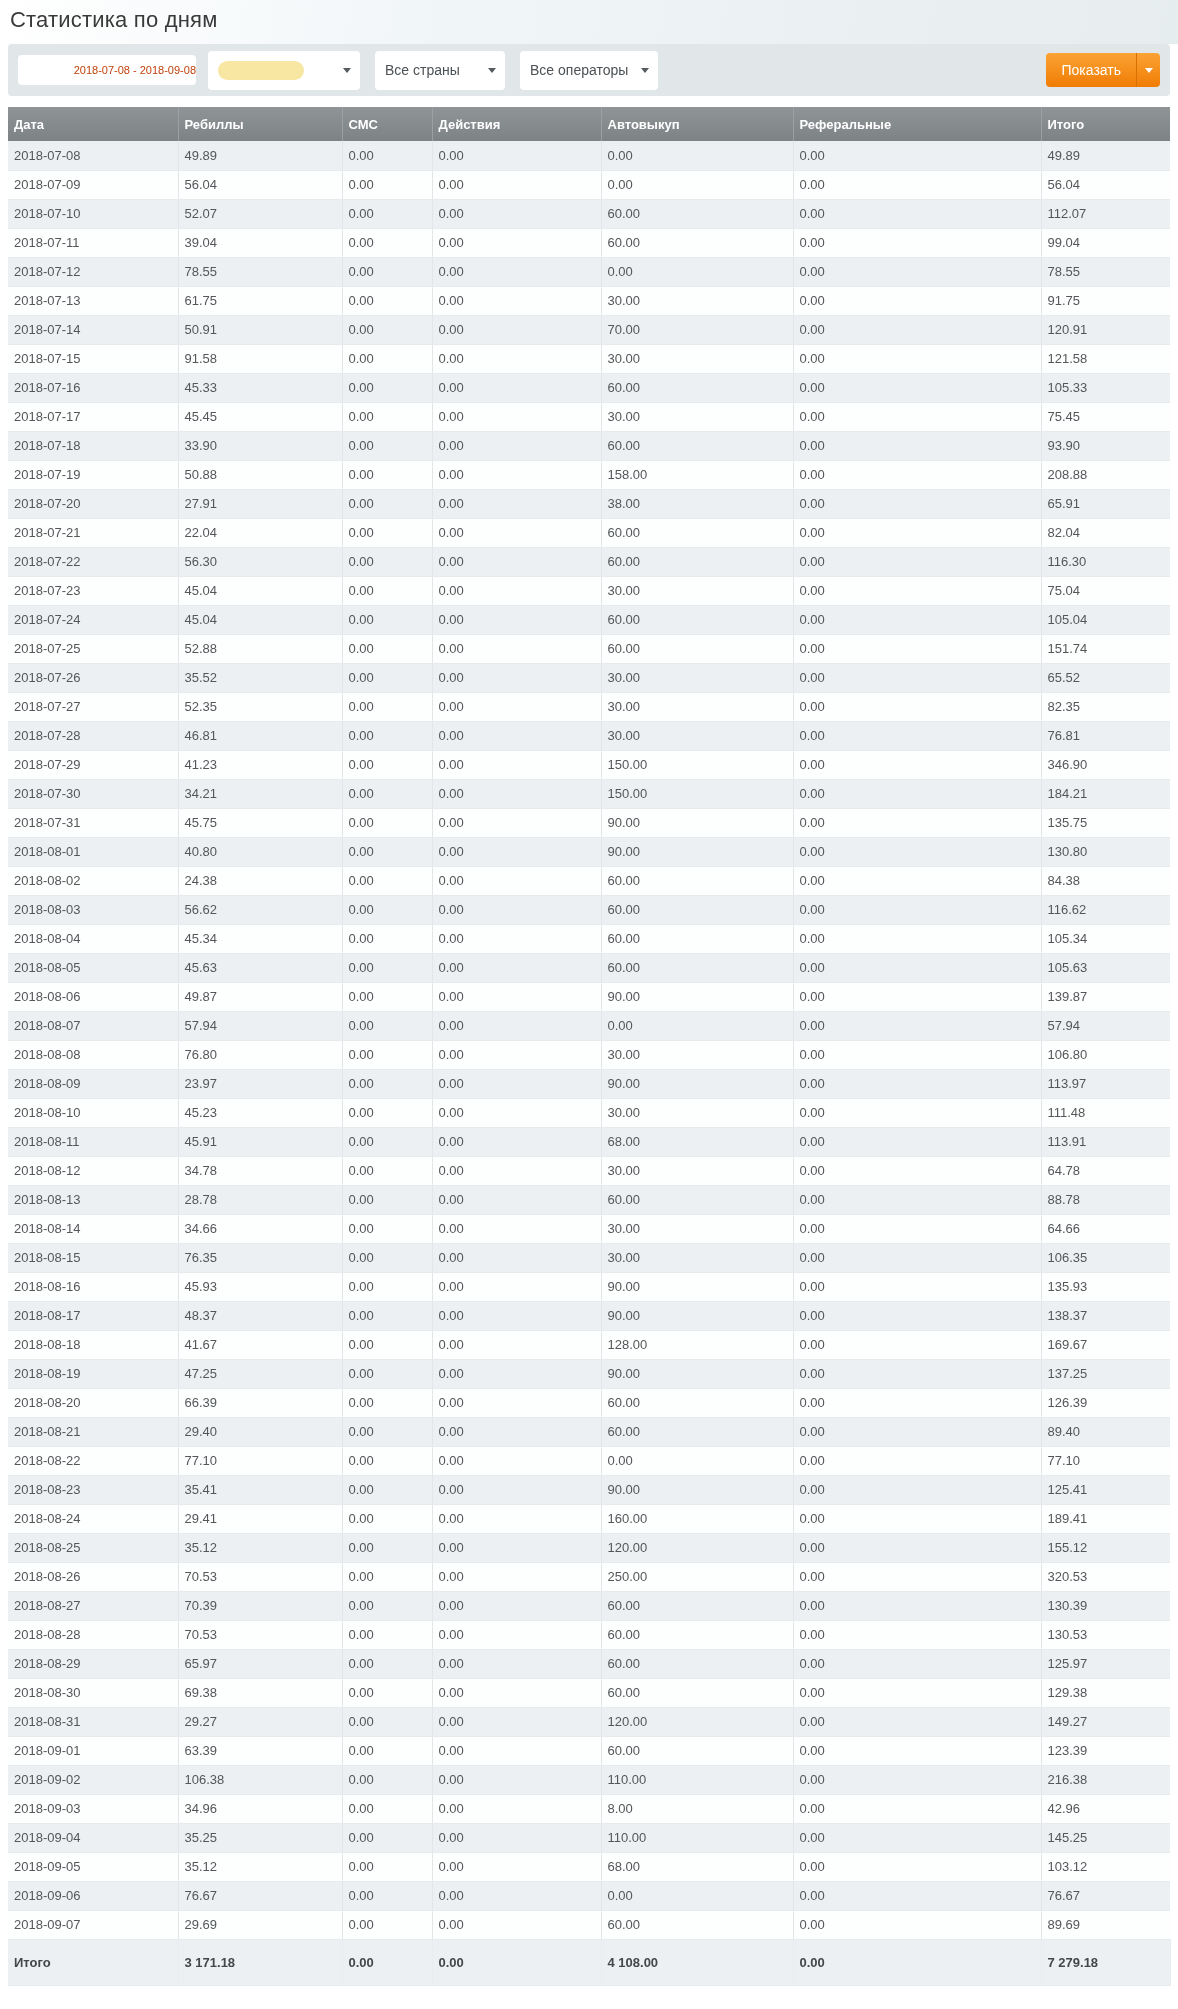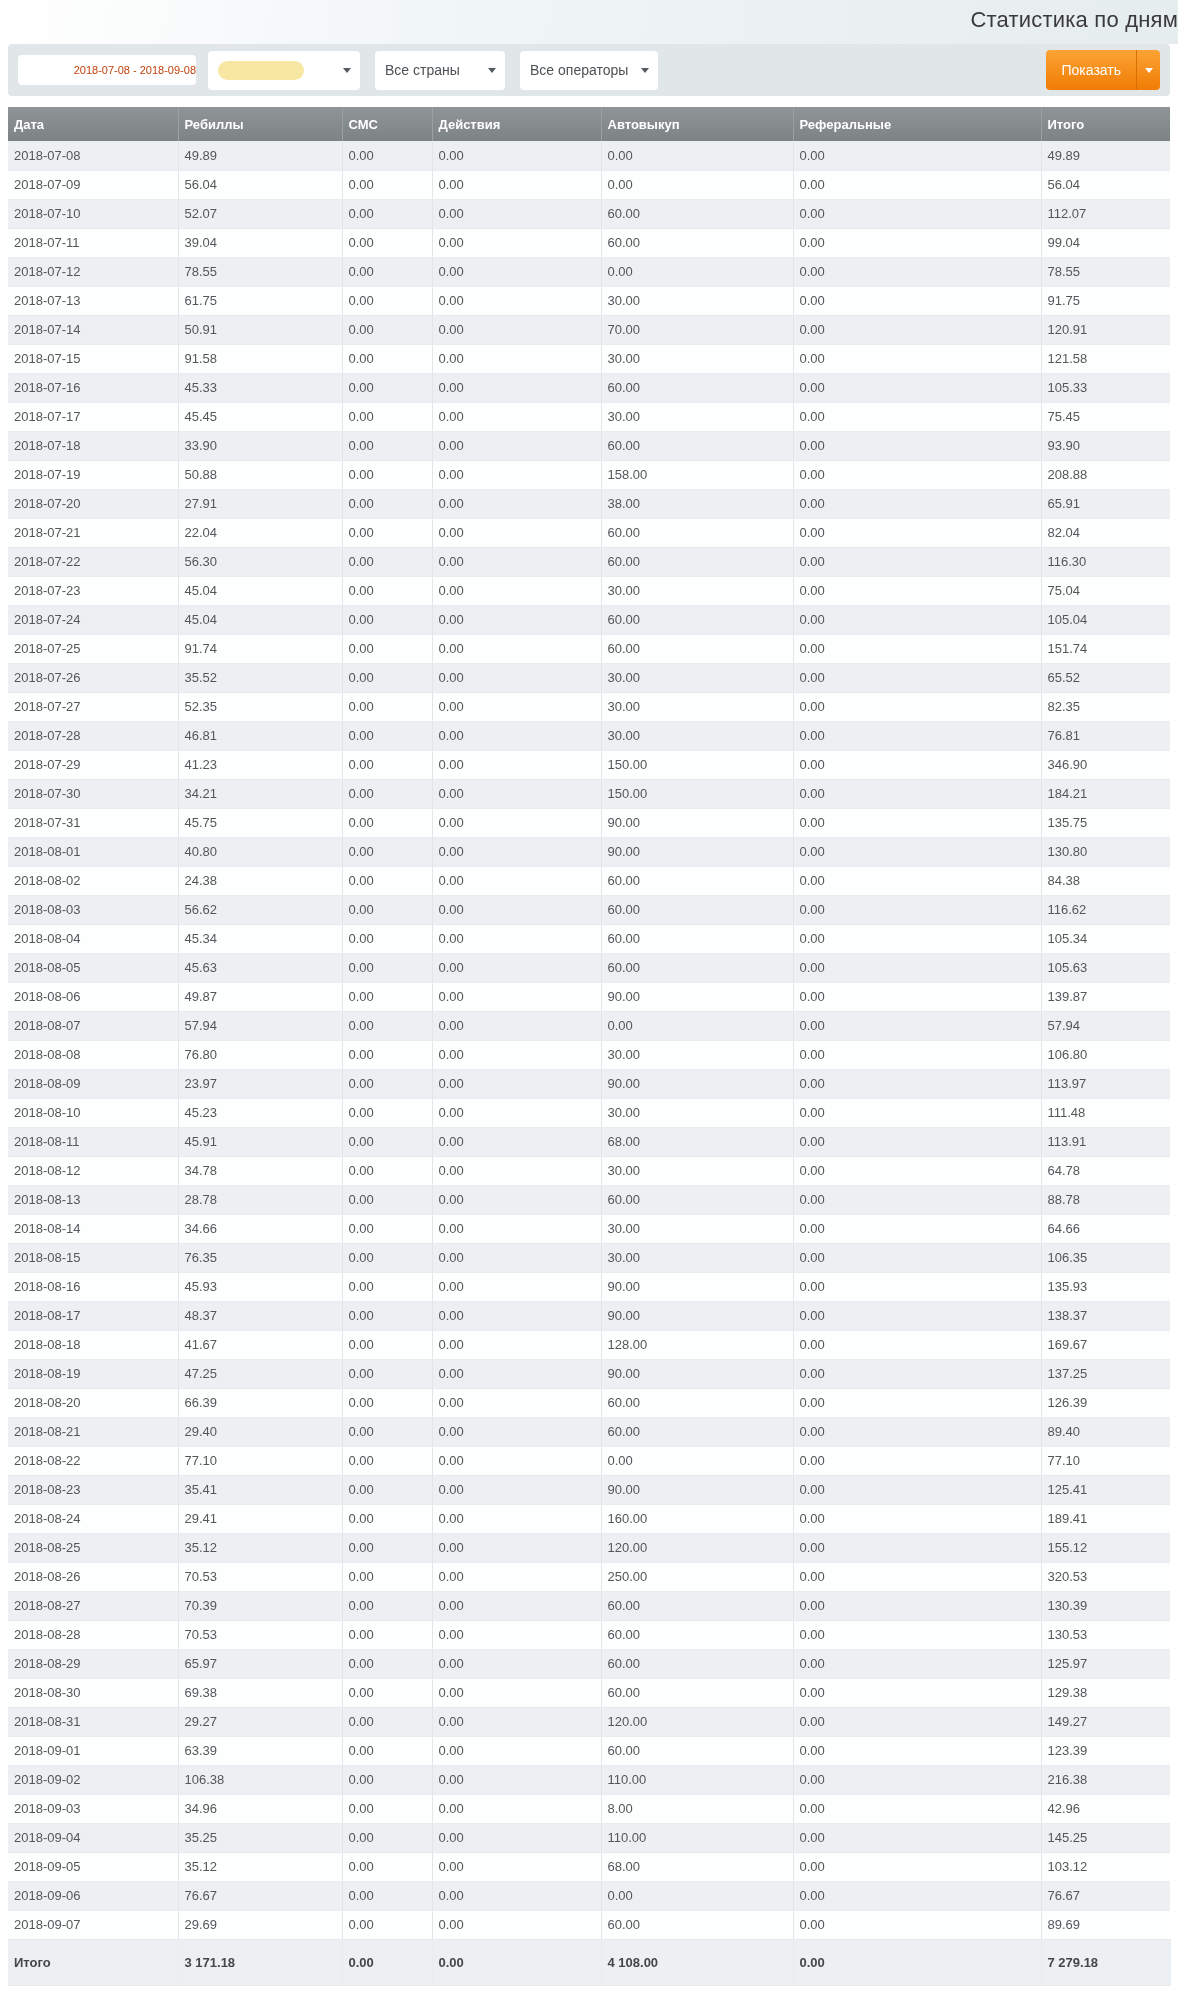"Статистика по дням" .top-band { text-align: right -> none }
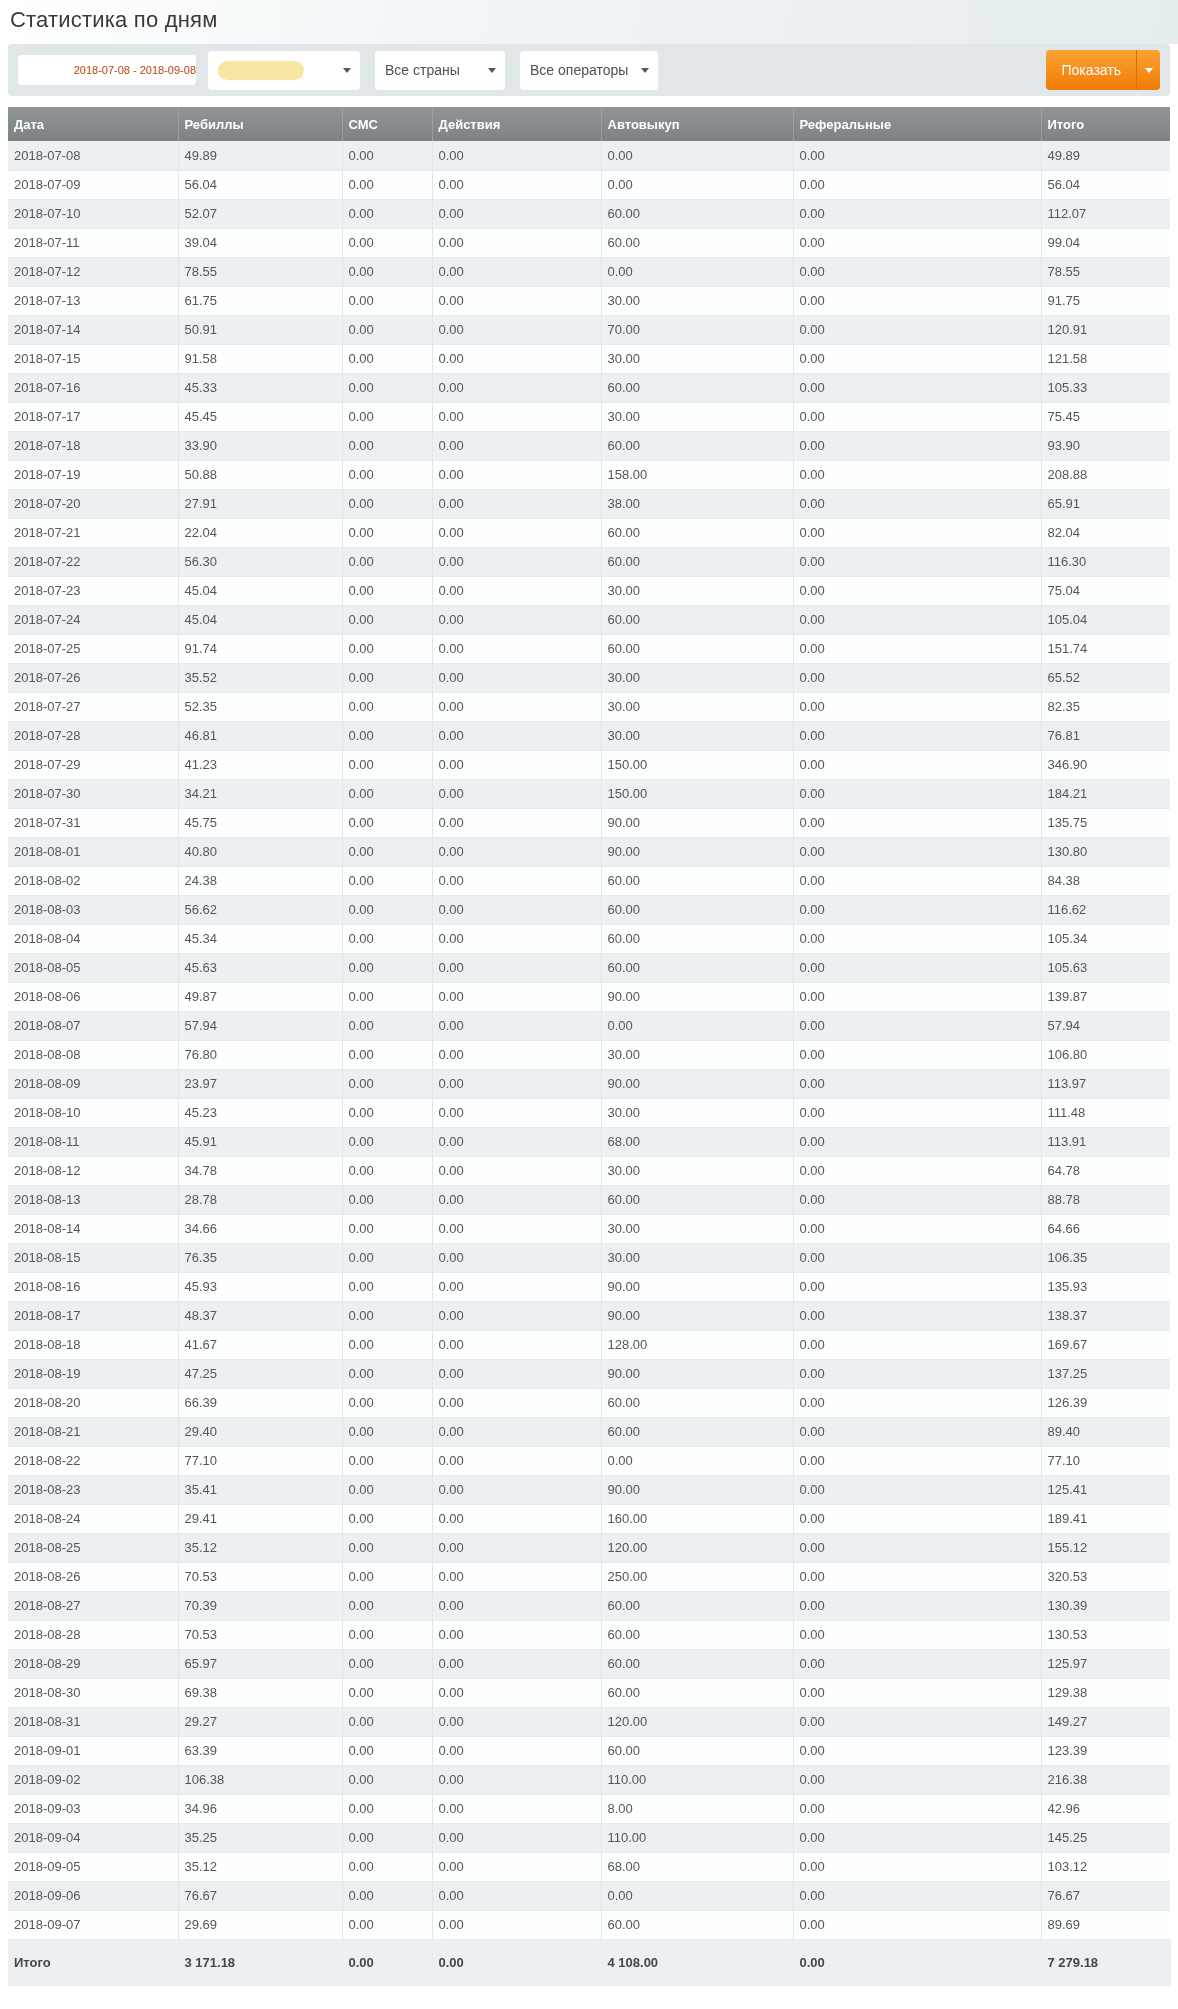"Показать" .show-group { height: 40px -> 34px }
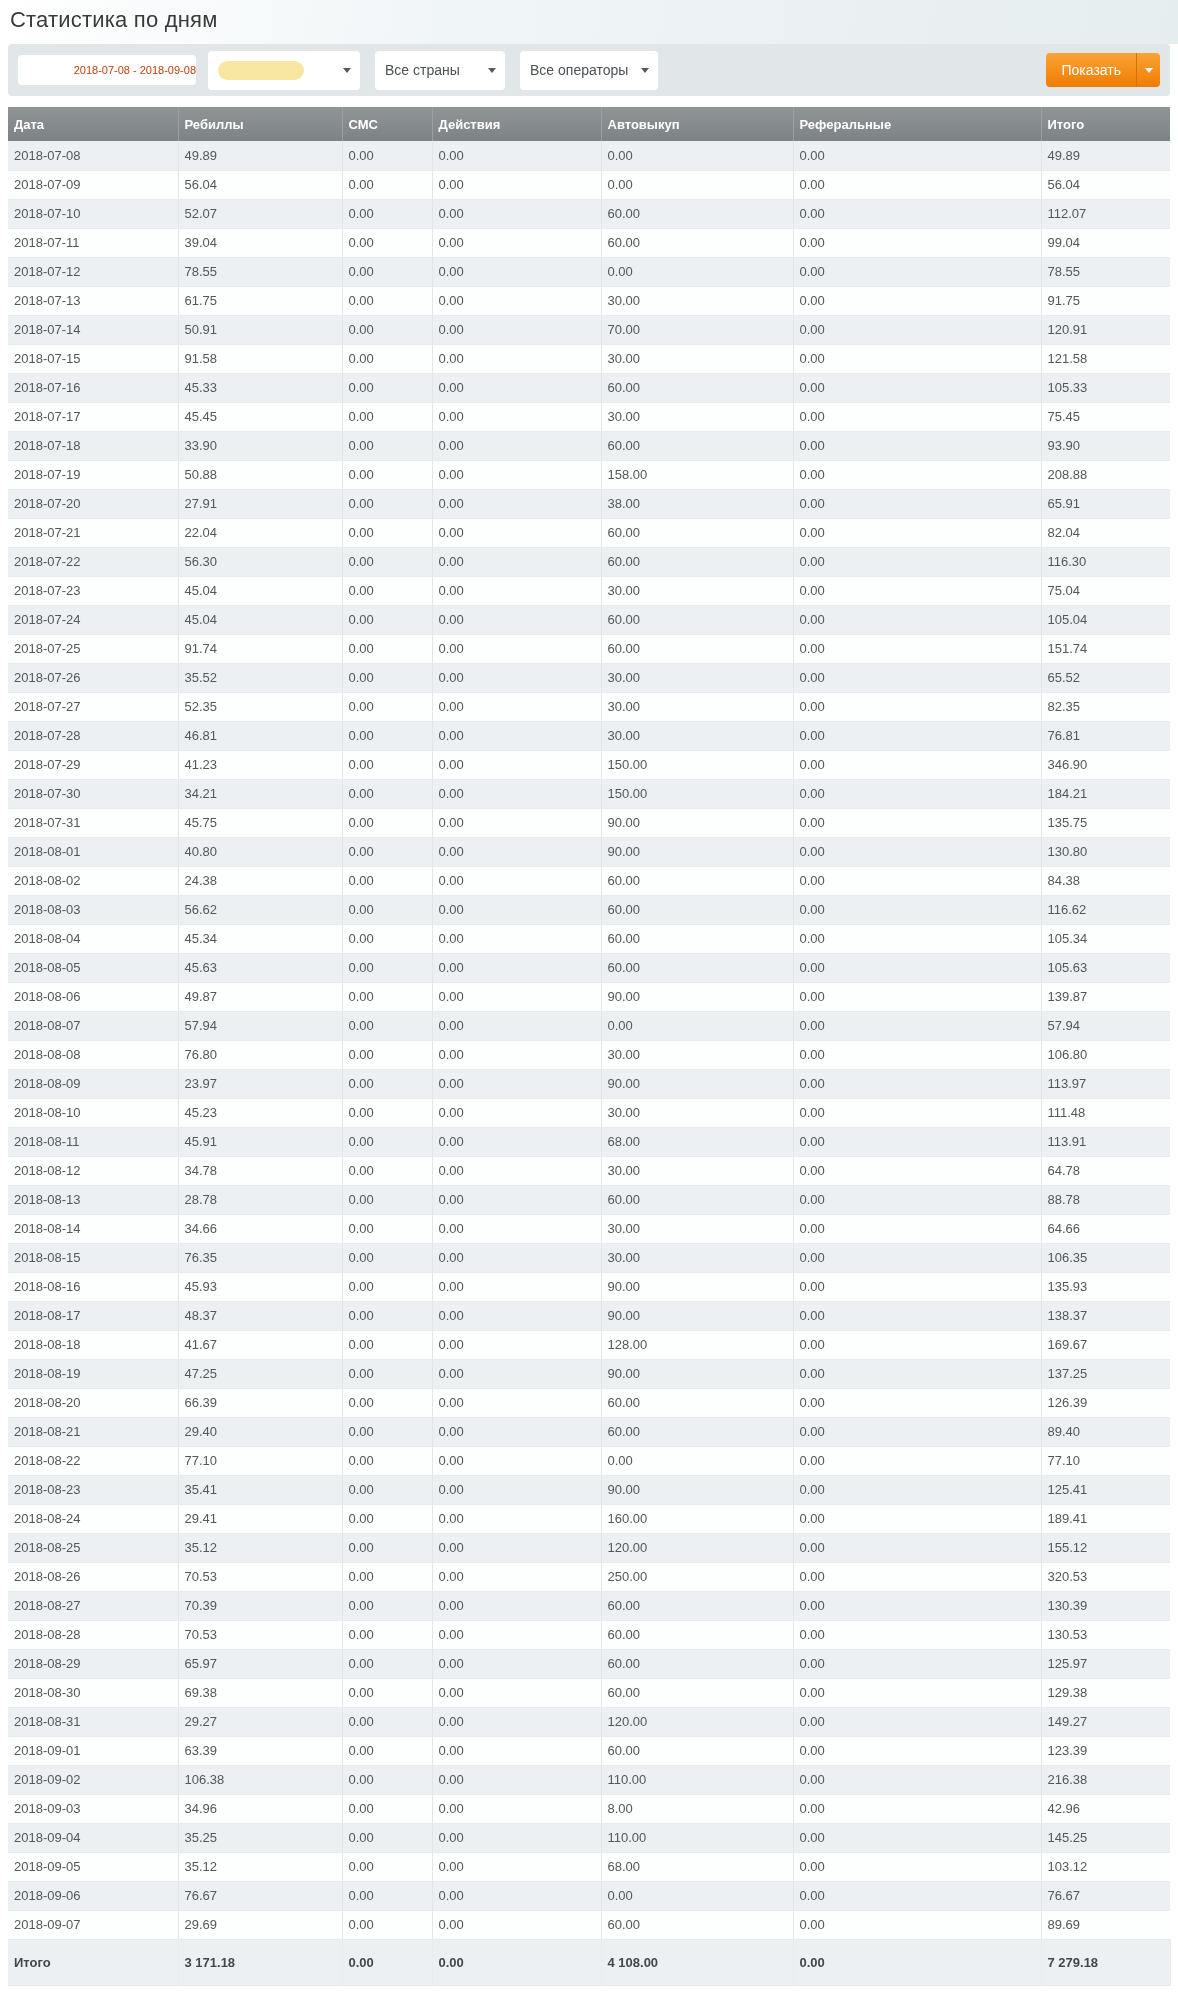"91.74" td { text: 91.74 -> 52.88 }
